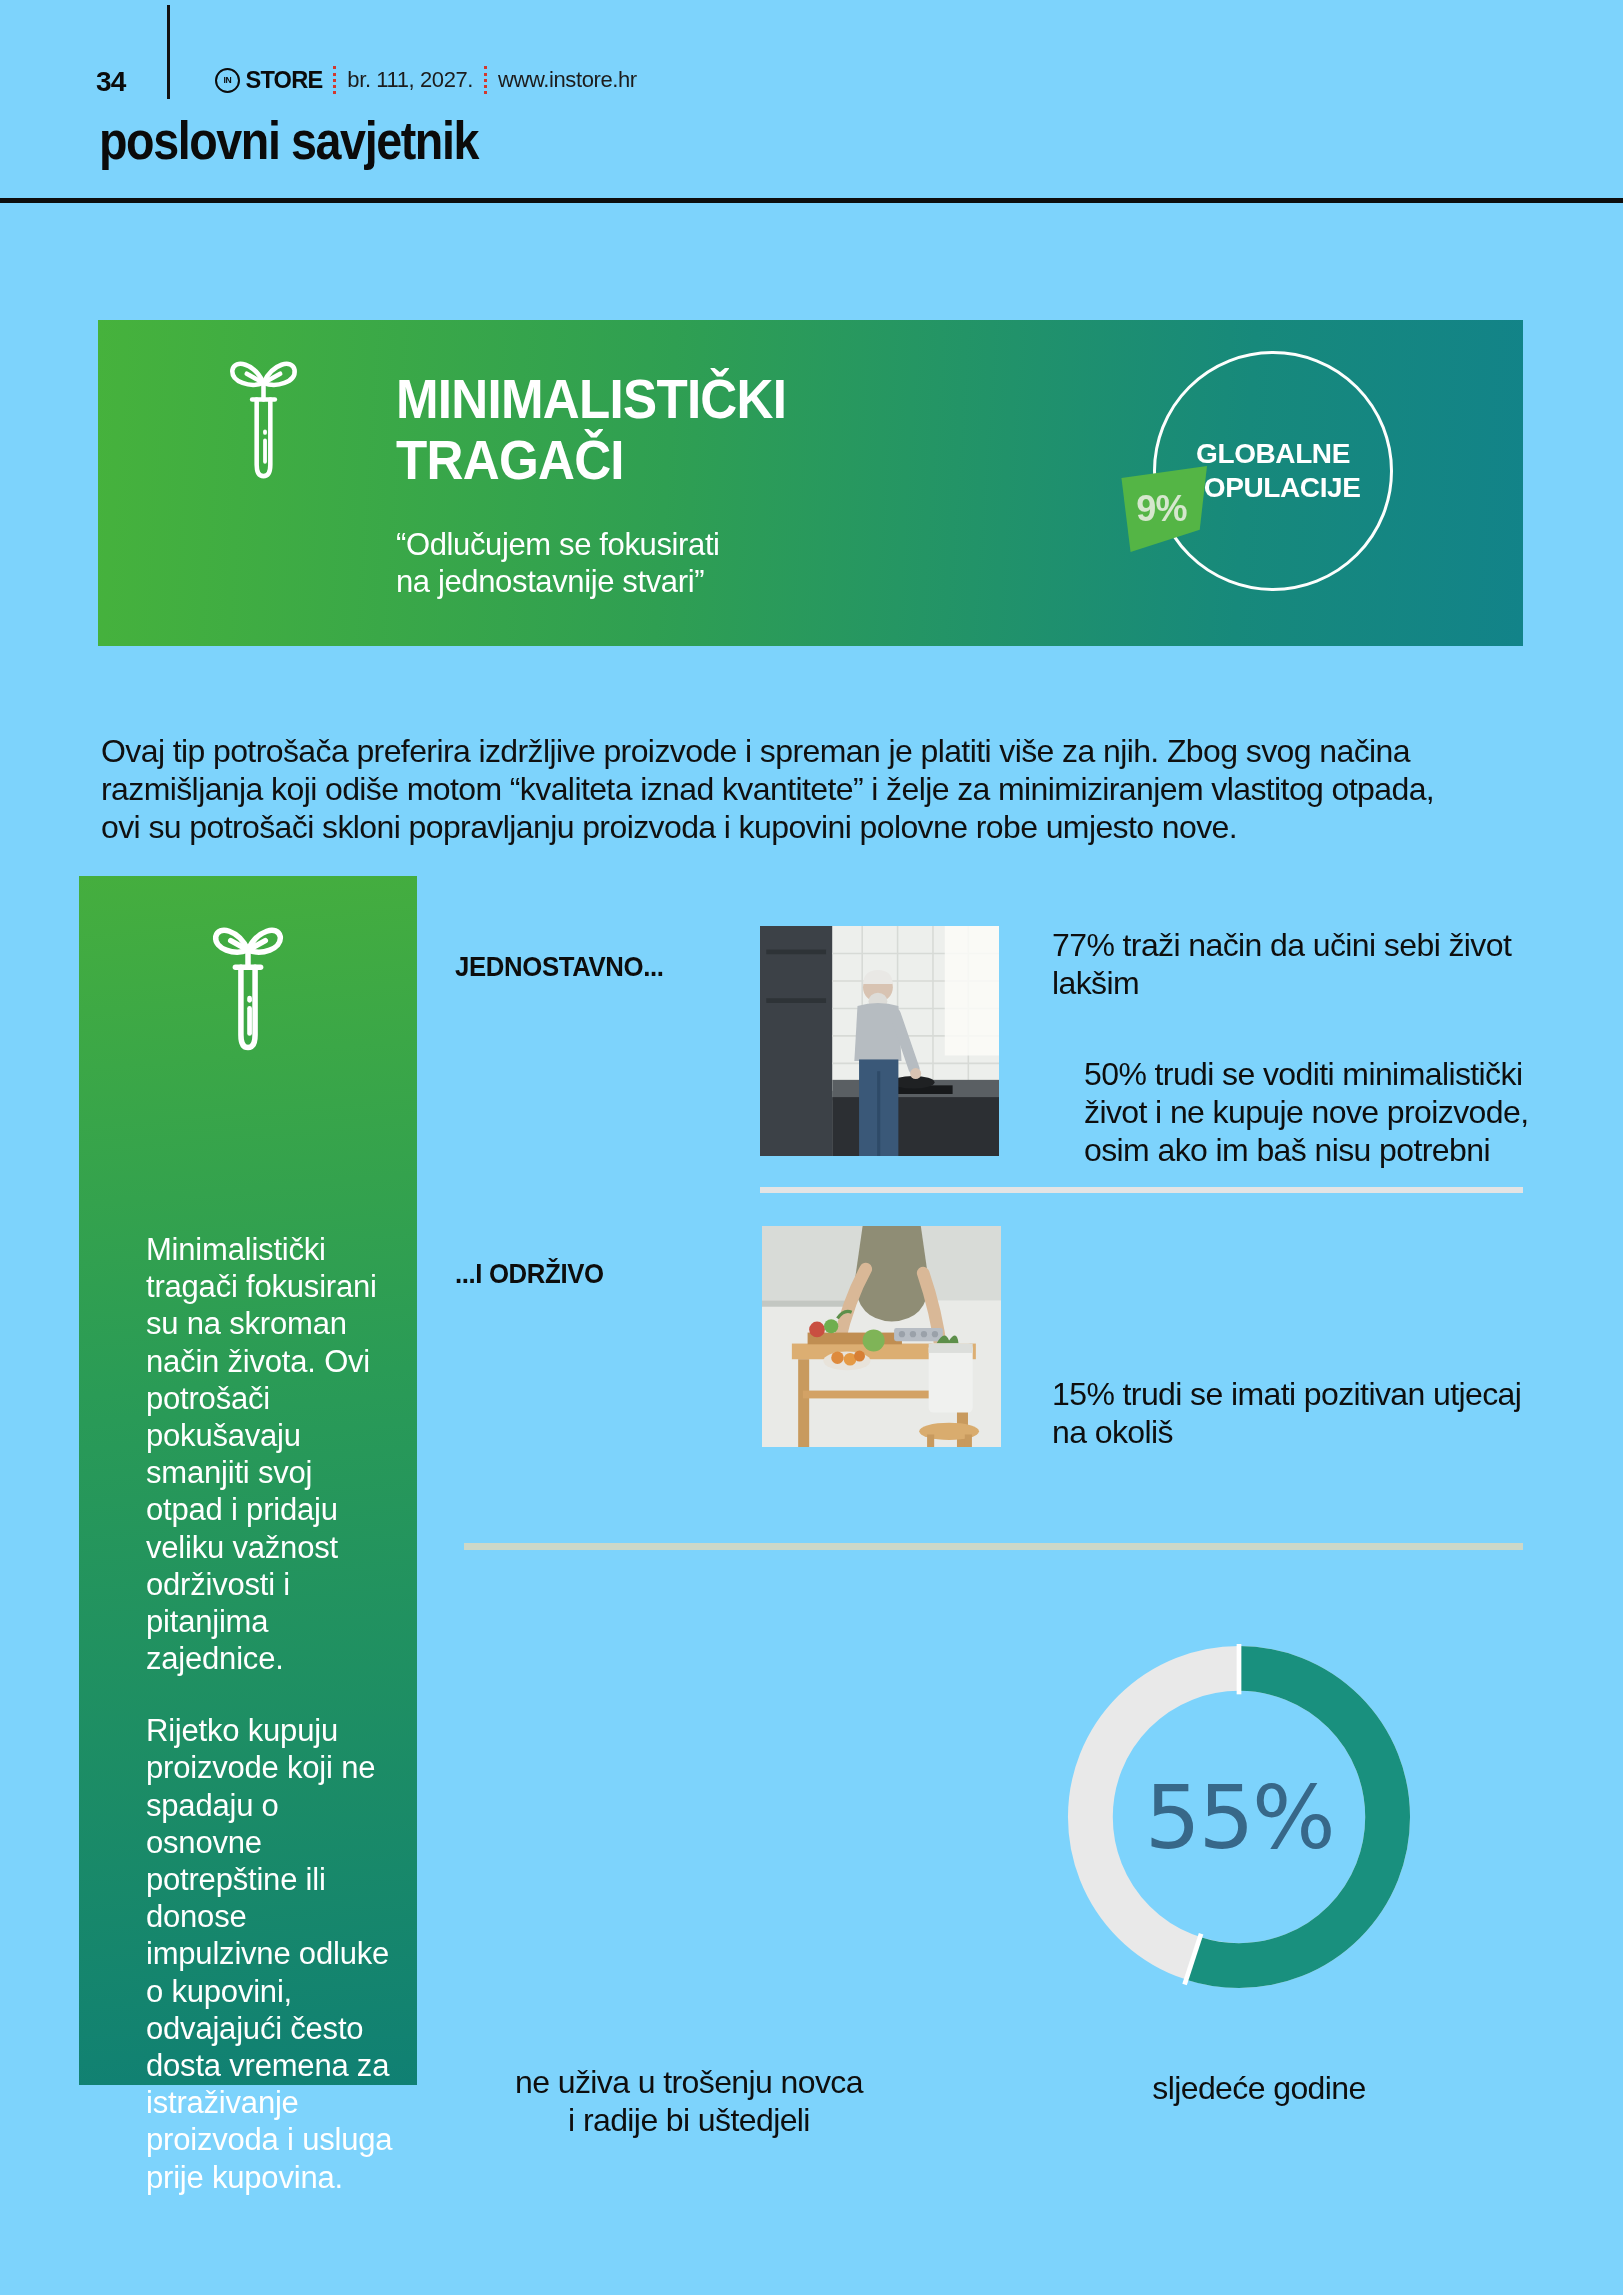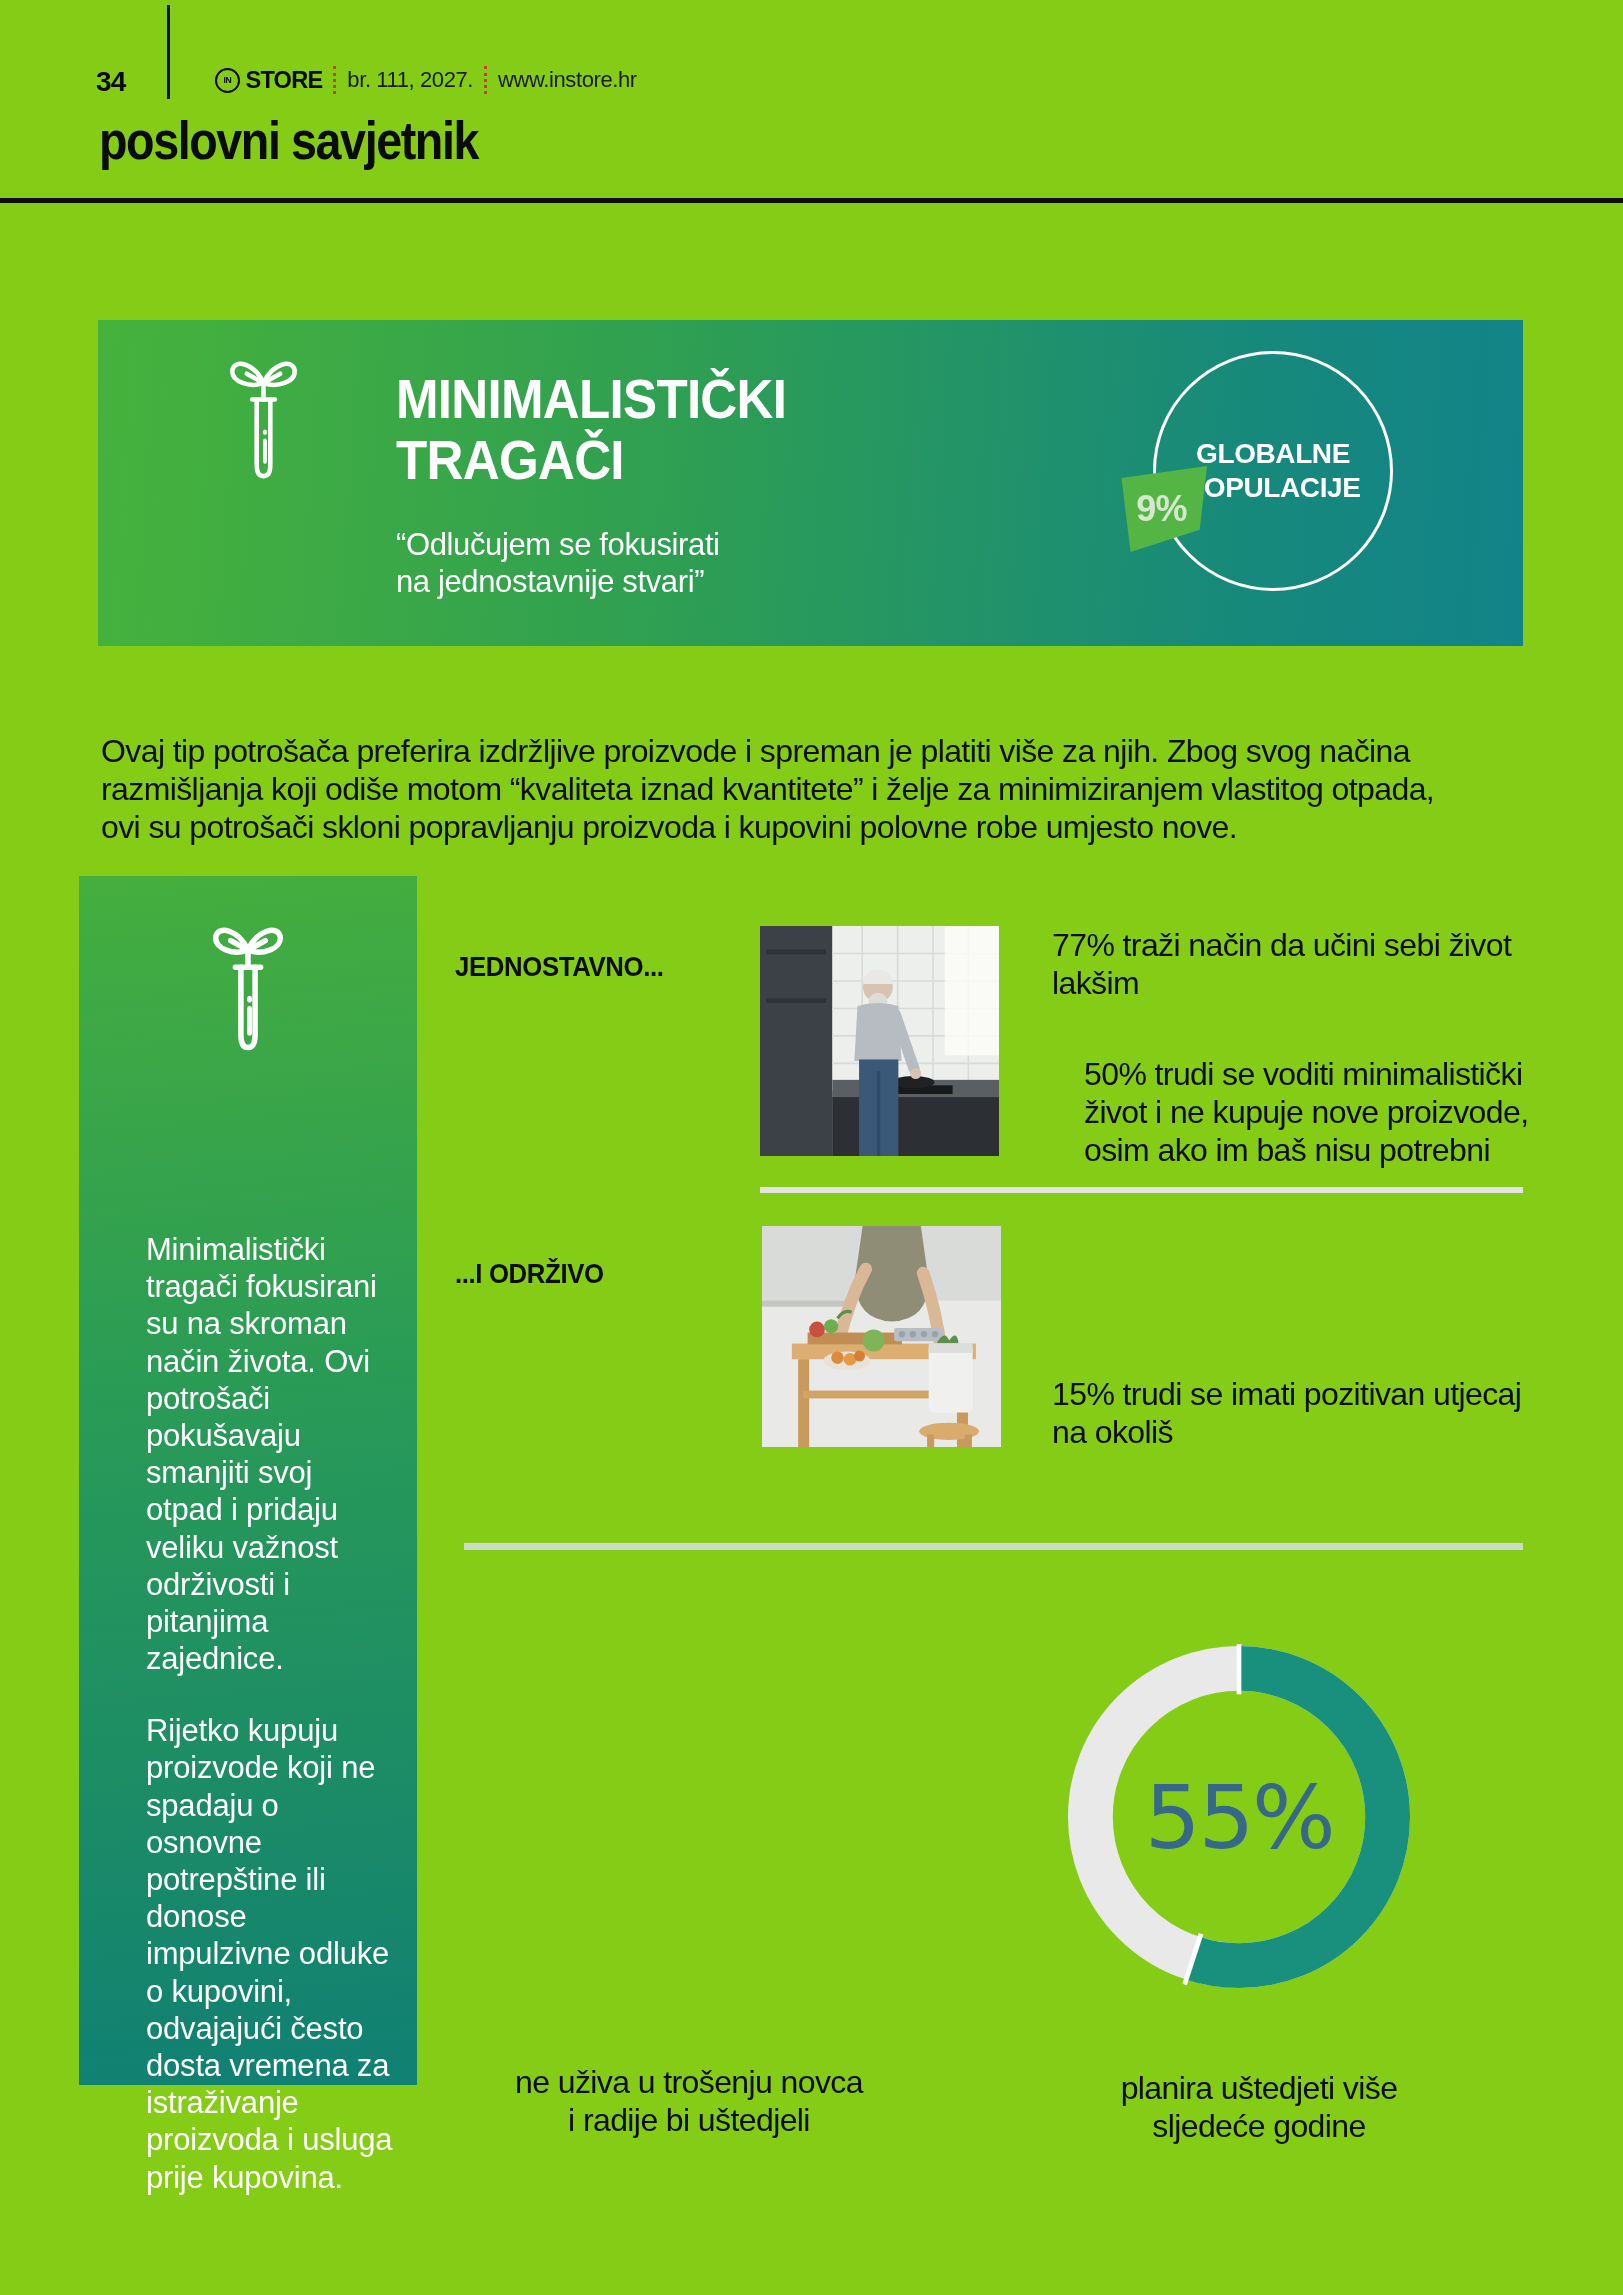"34" .page { background: #84cc16 -> #7dd3fc }
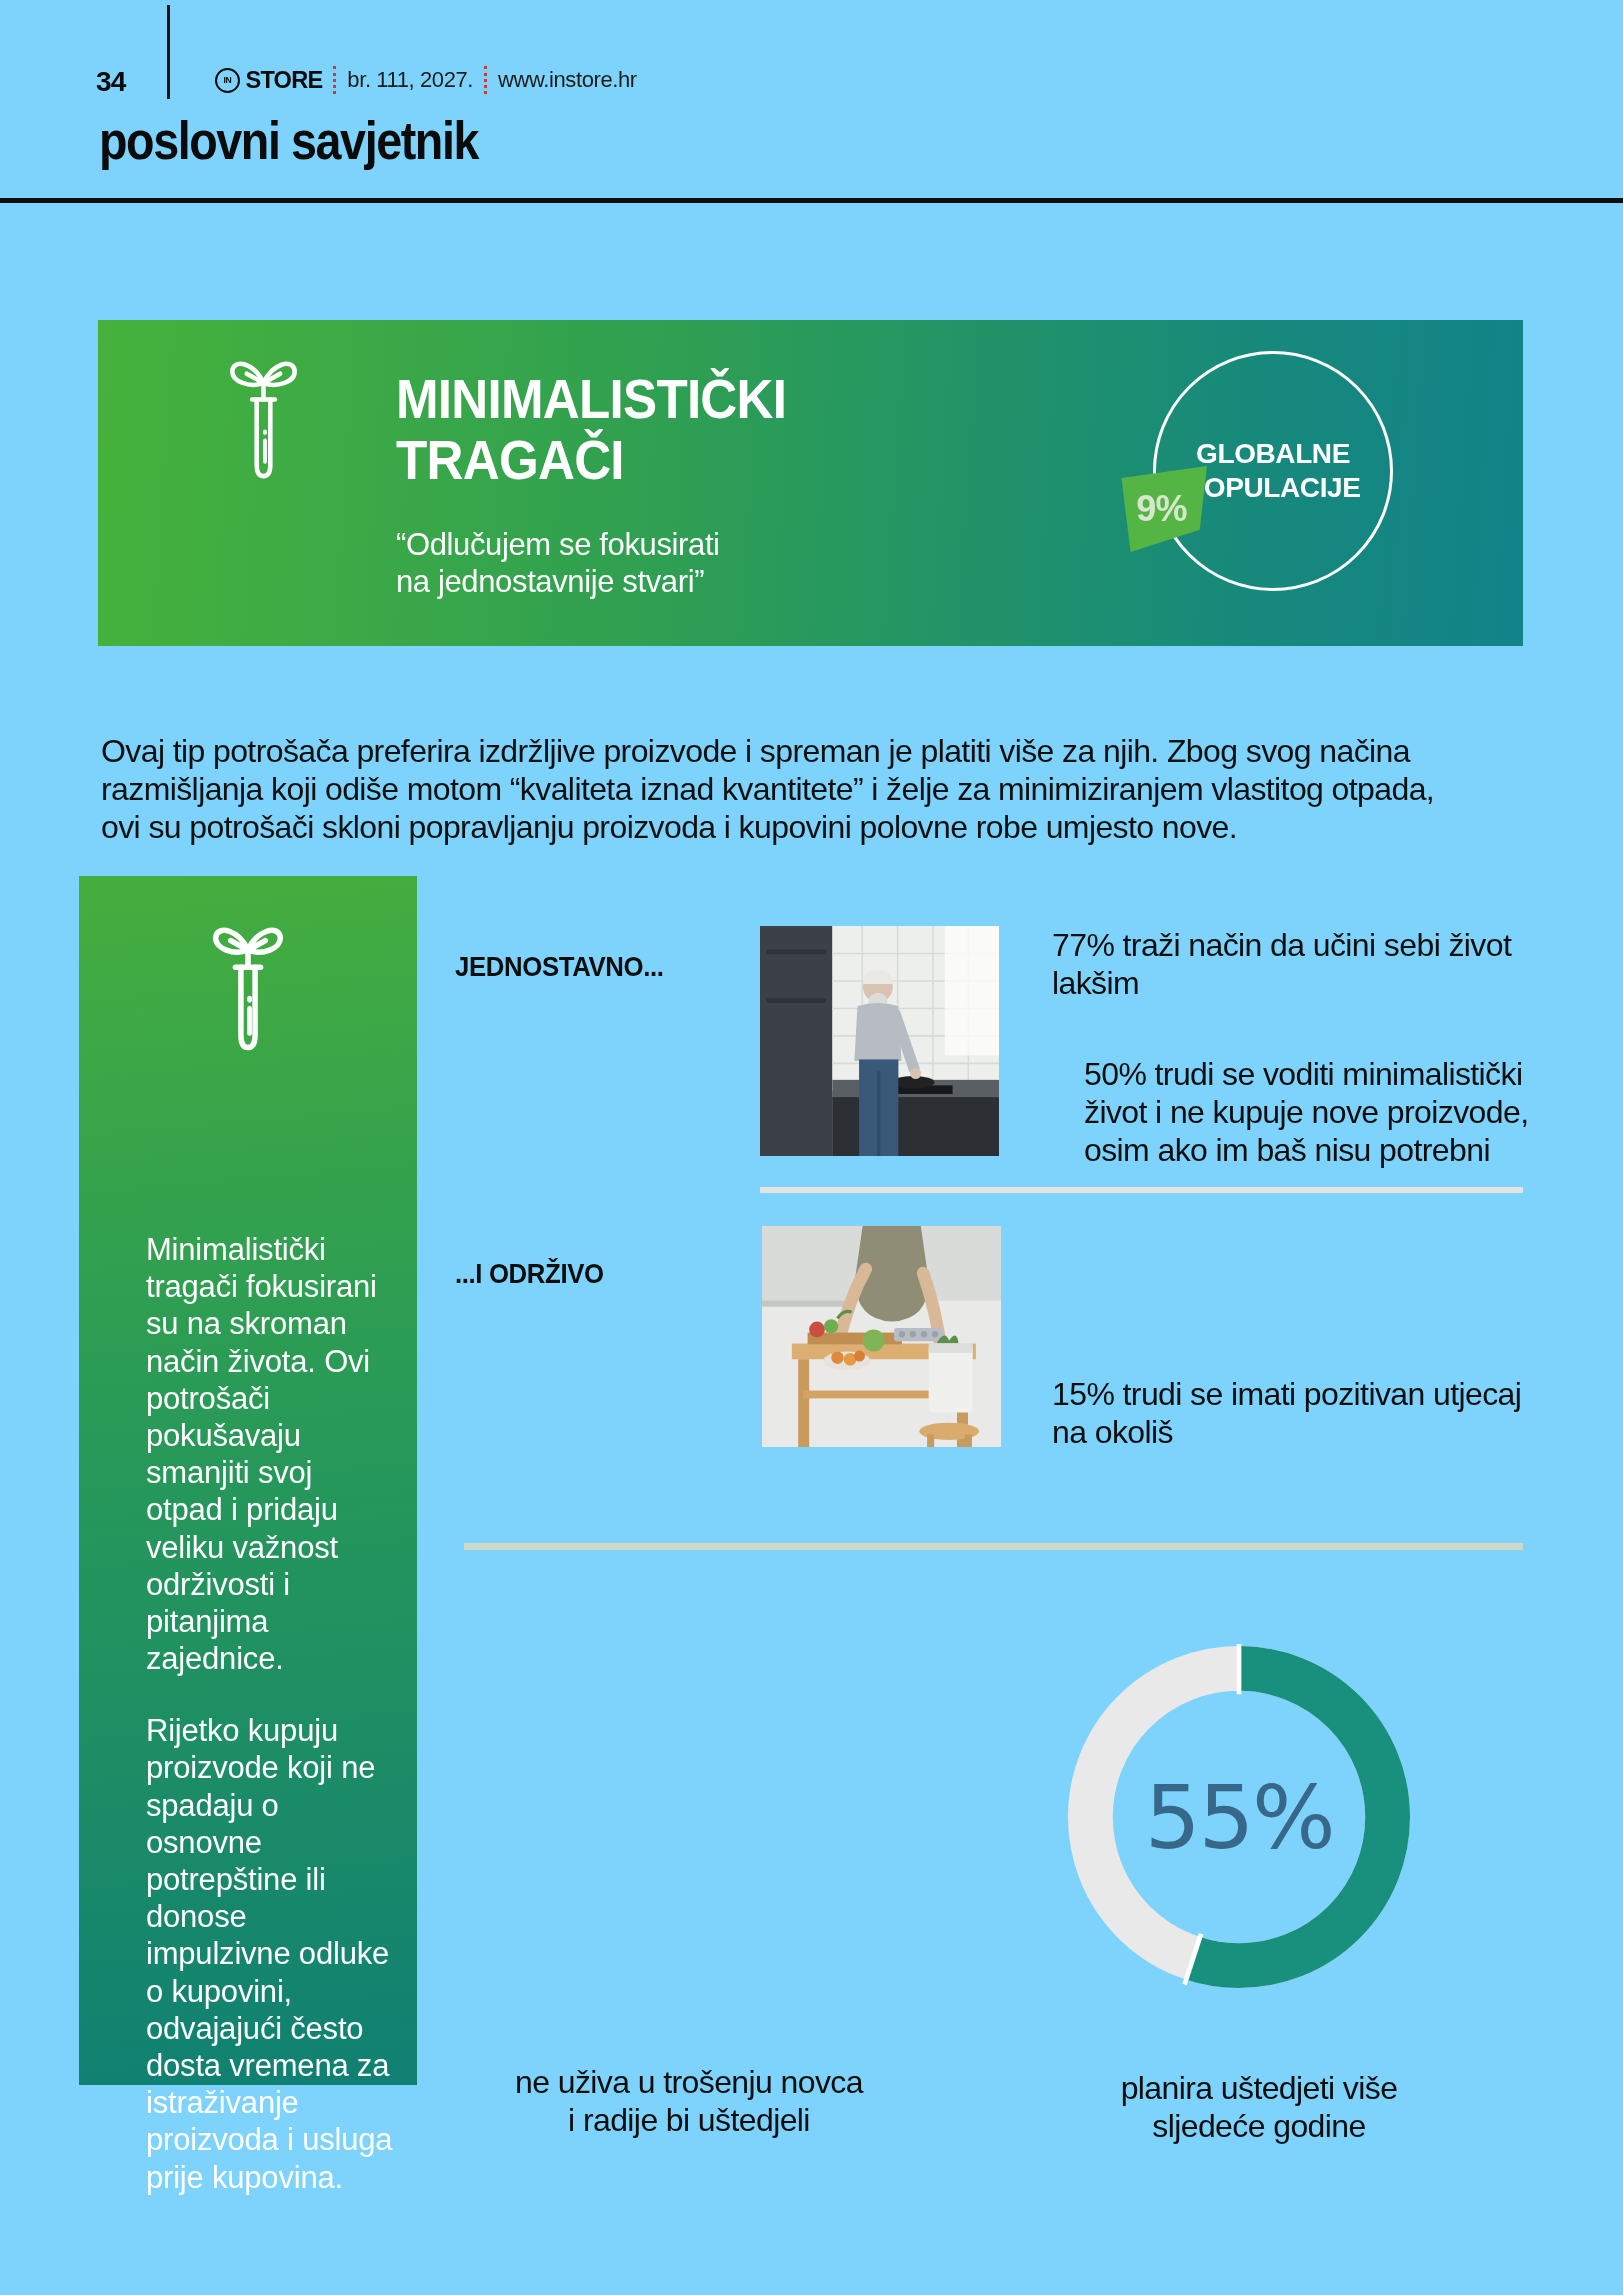"planira uštedjeti više" div { html: <div>planira uštedjeti više</div> -> none }
